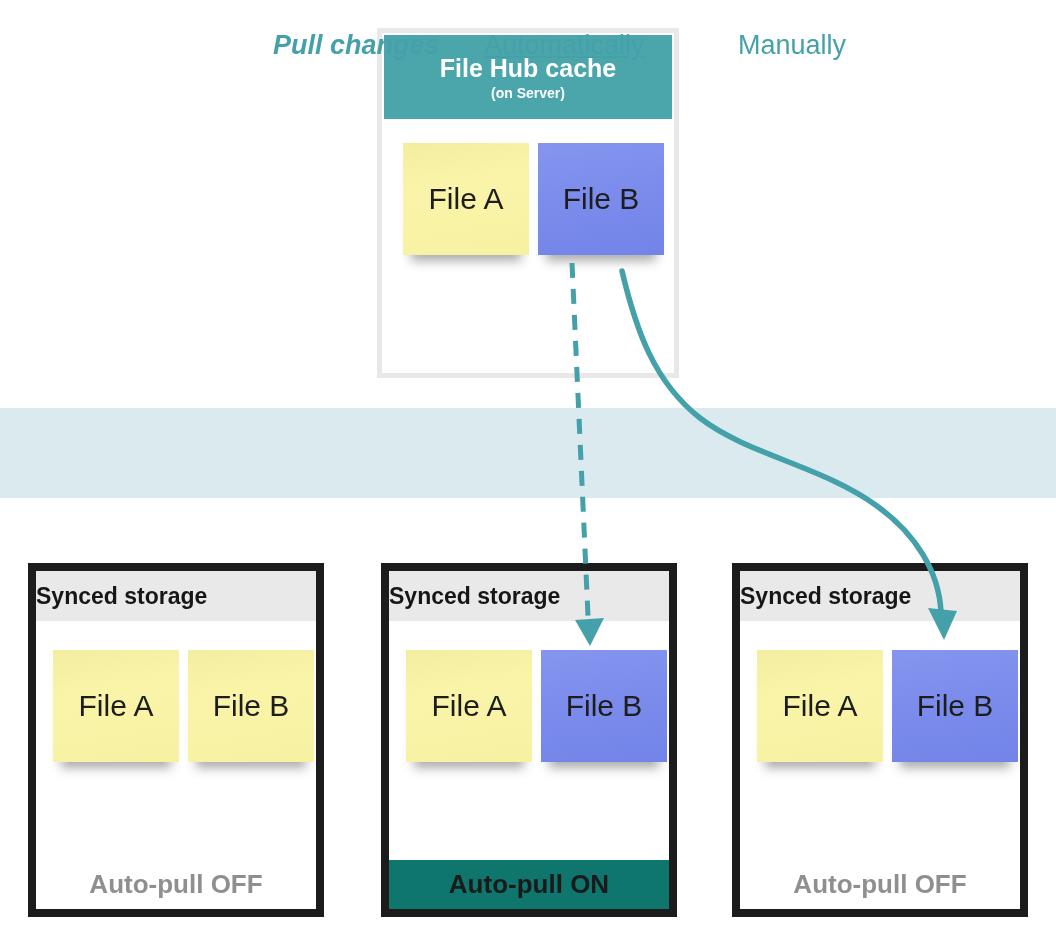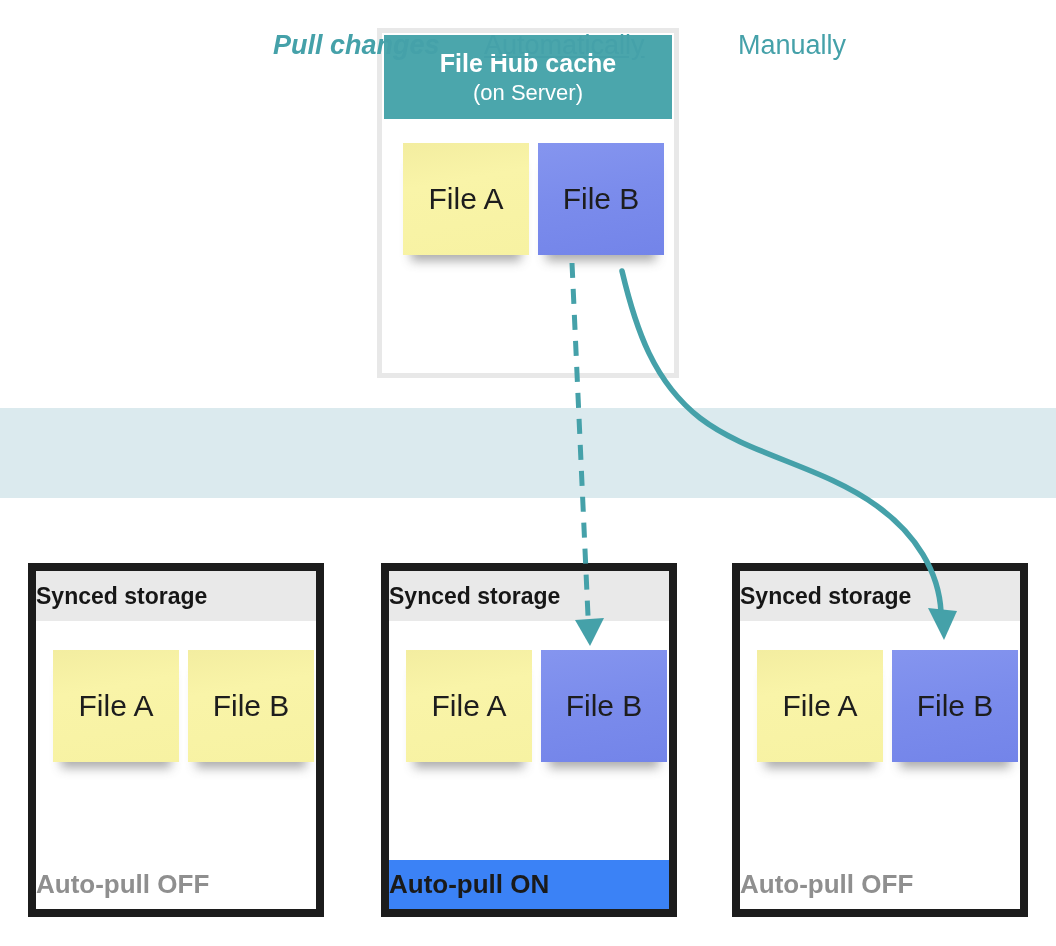"(on Server)" .server-subtitle { font-size: 22px -> 14px; font-weight: normal -> bold }
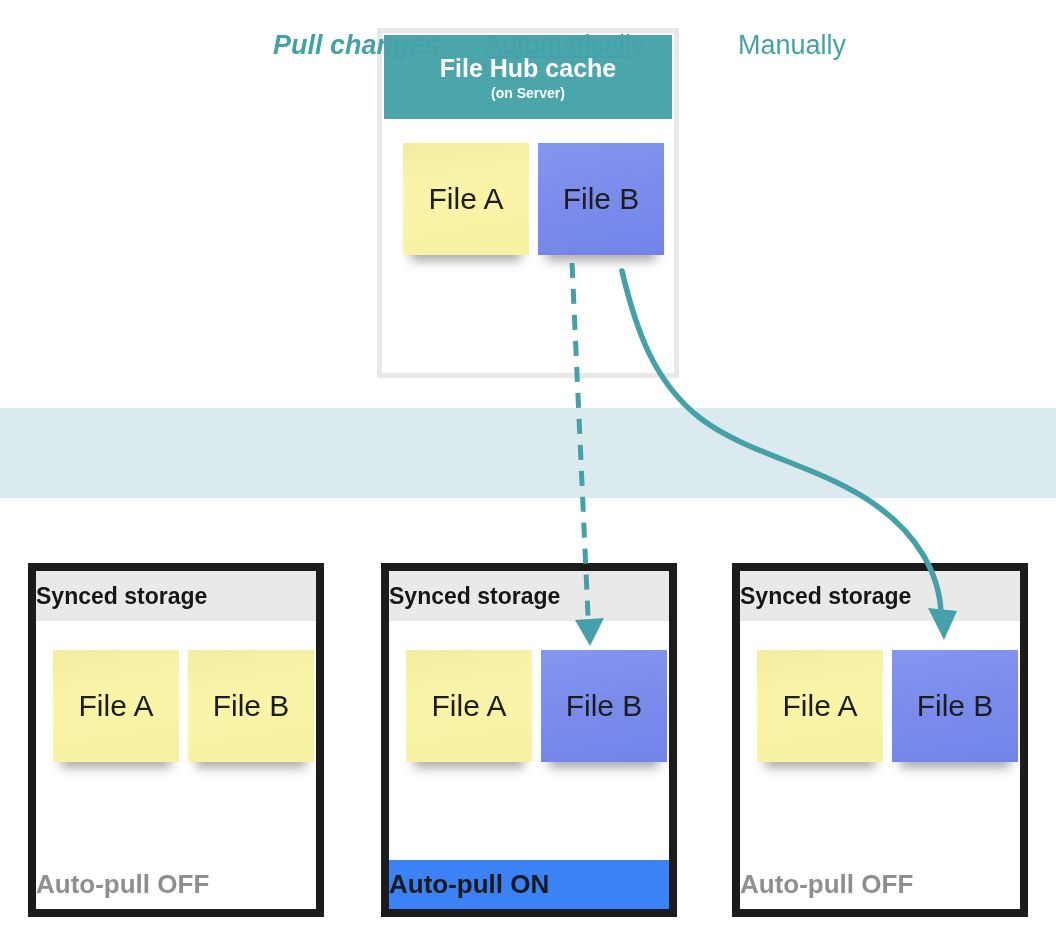"Auto-pull OFF" .storage-footer { text-align: none -> center }
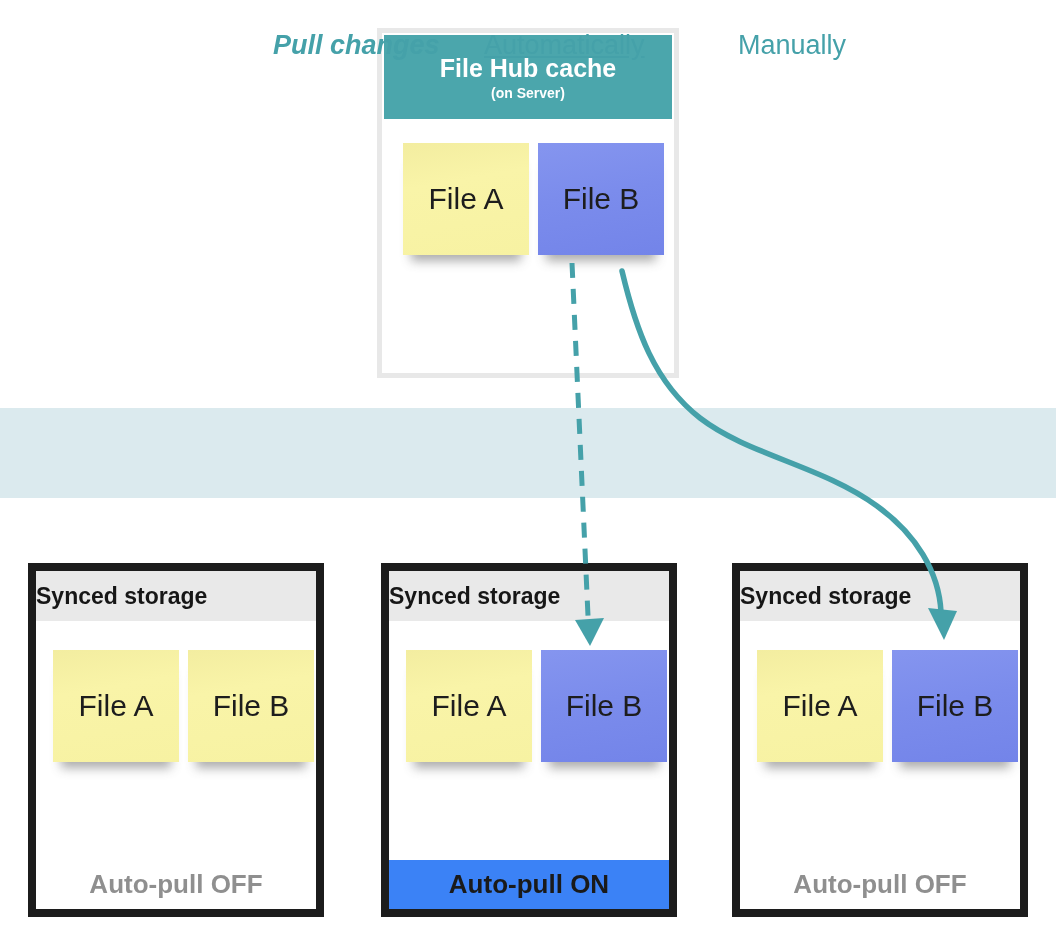"Auto-pull ON" .footer-on { background: #3b82f6 -> #0f766e }
